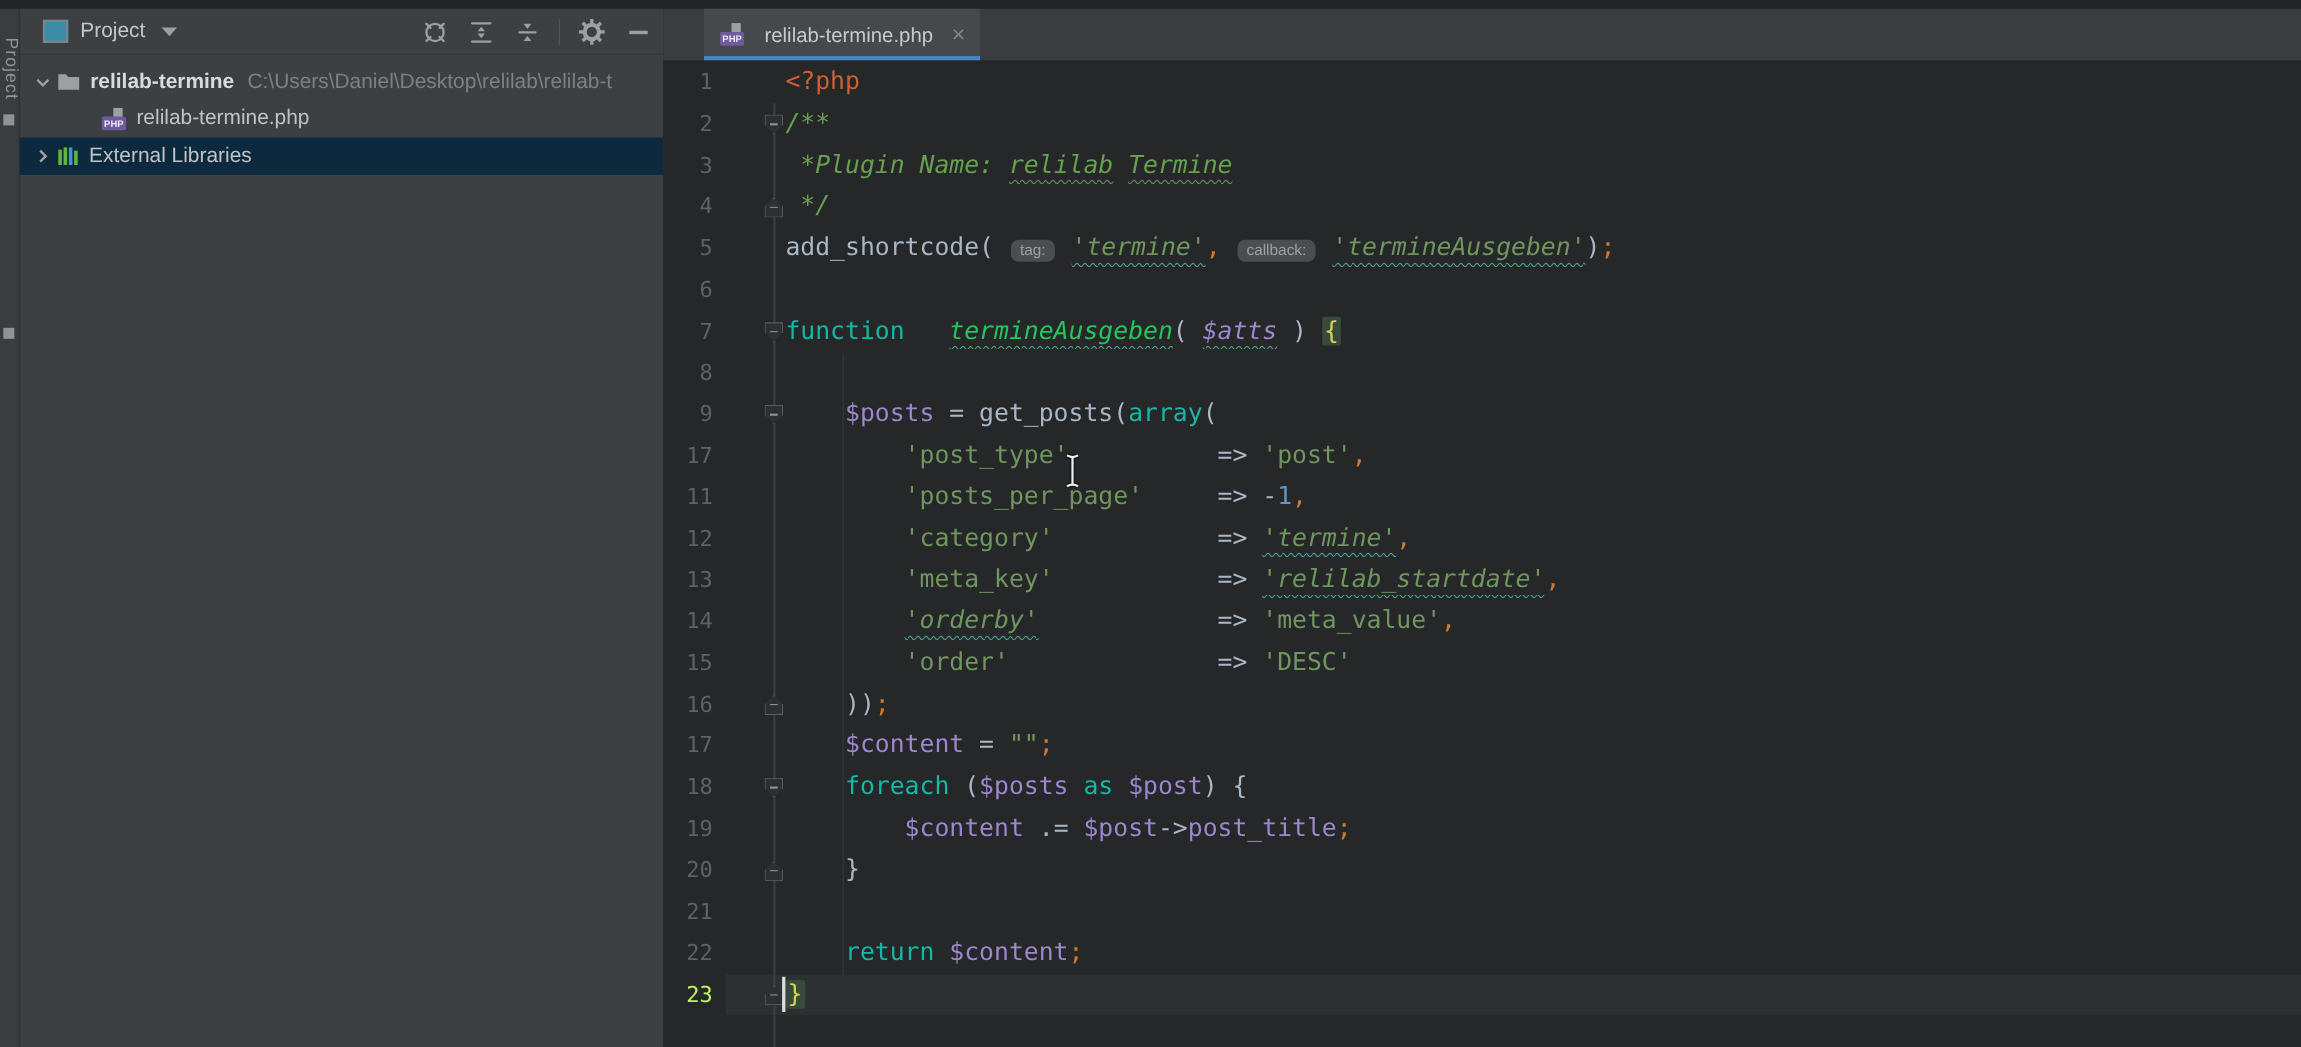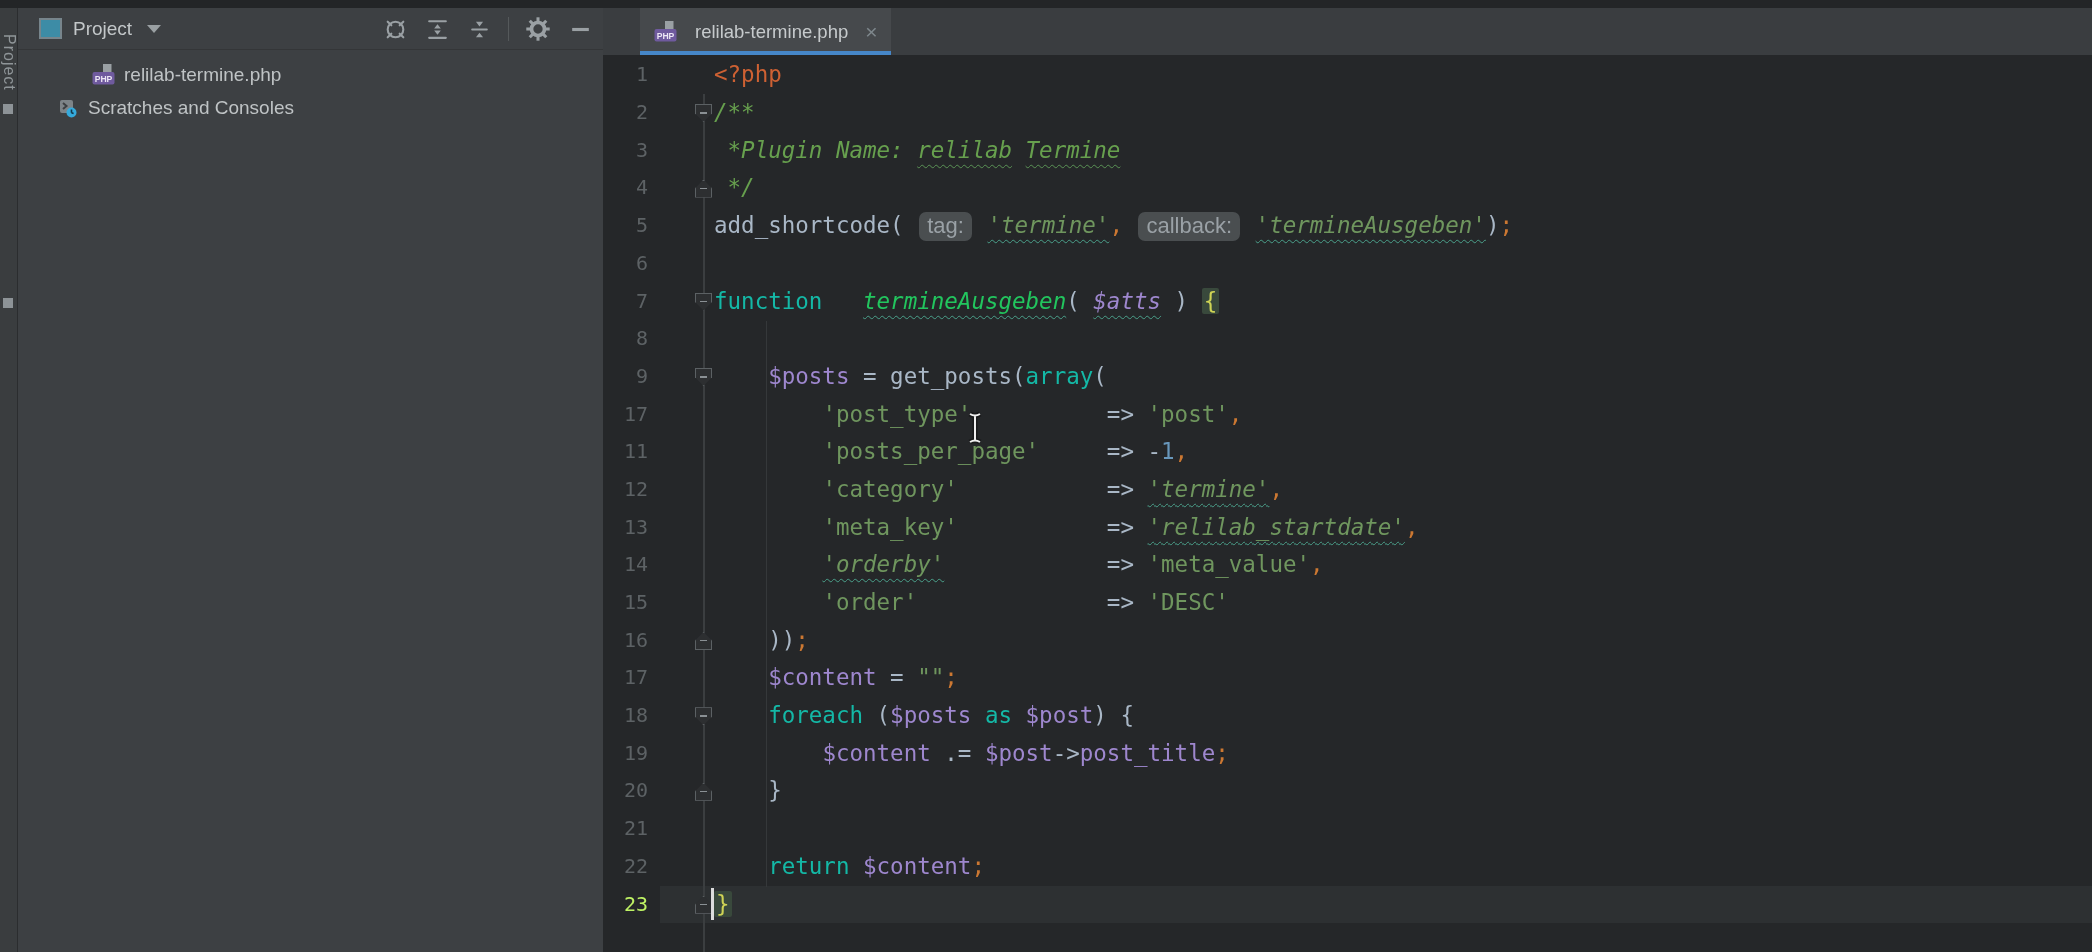"relilab-termine" div.tree-row { html: none -> <div> <span> <svg> <path></path> </svg> </span> <span> <svg> <path></path> </svg> </span> <span>relilab-termine</span> <span>C:\Users\Daniel\Desktop\relilab\relilab-t</span> </div> }
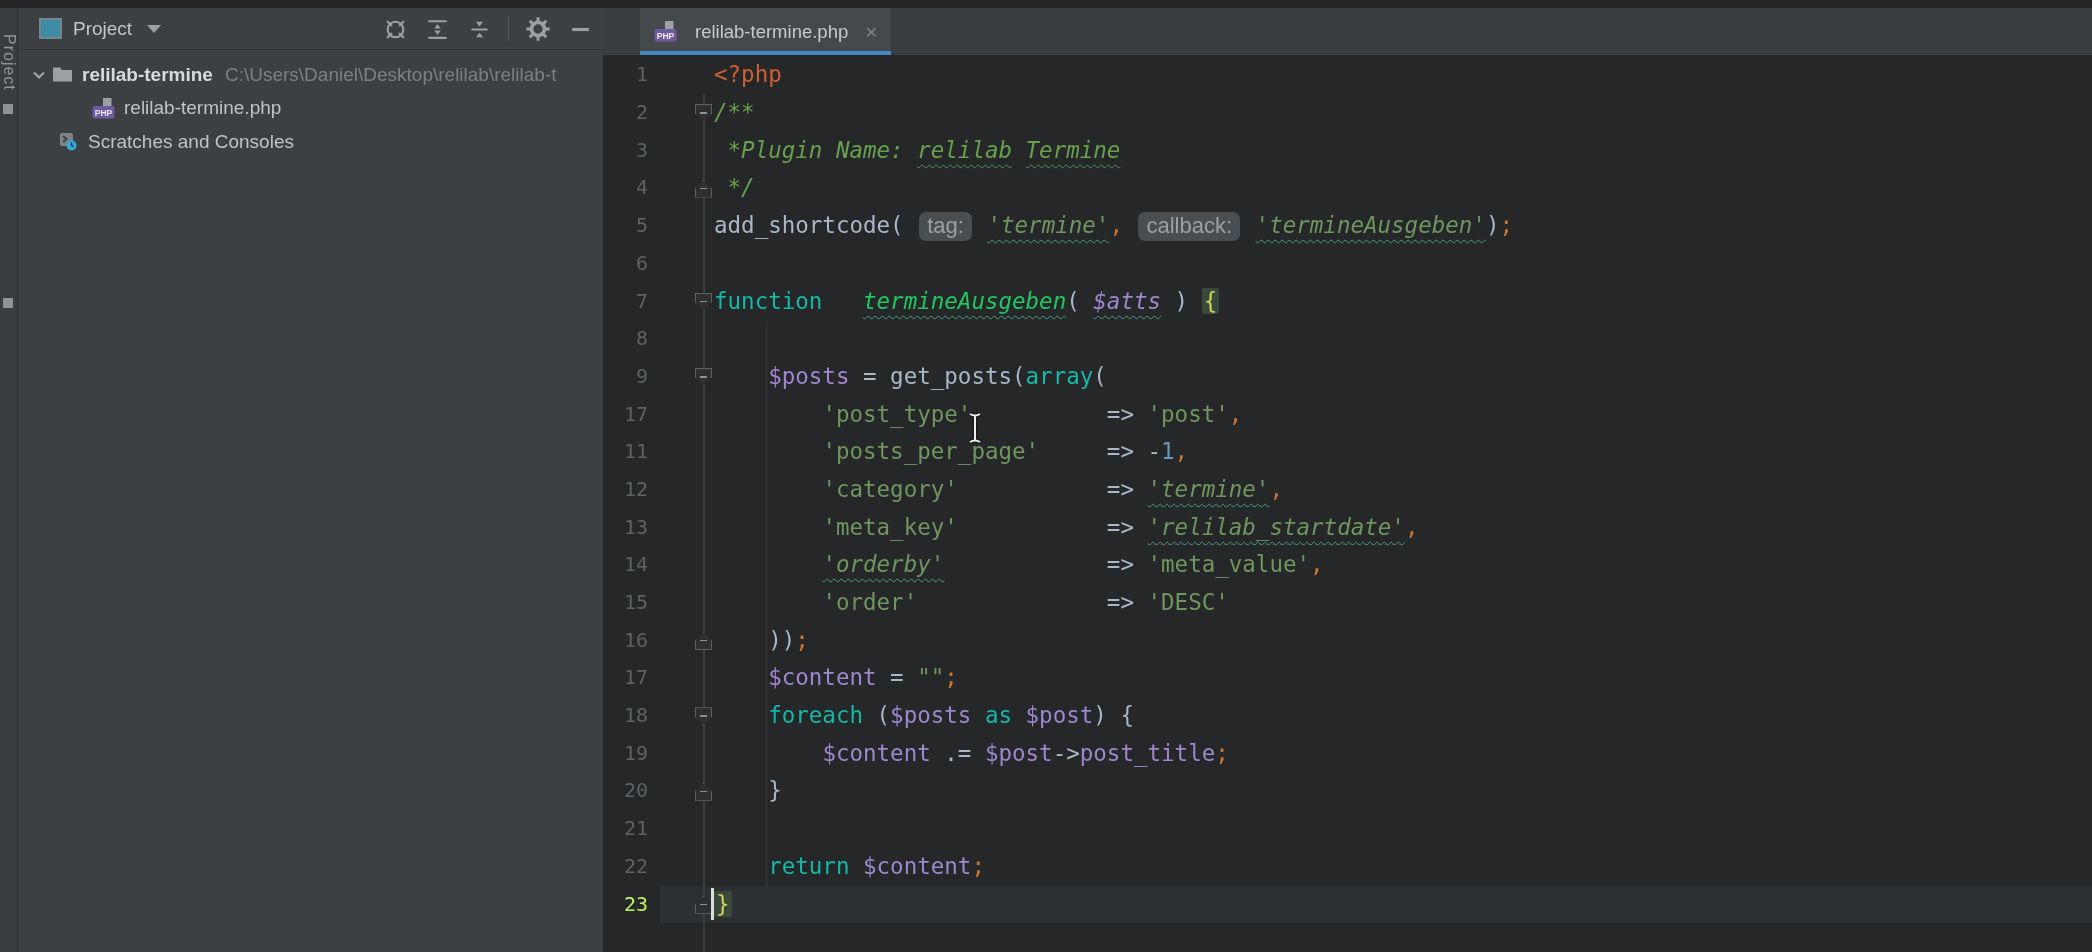"External Libraries" div.tree-row { html: none -> <div> <span> <svg> <path></path> </svg> </span> <span> <svg> <rect></rect> <rect></rect> <rect></rect> <rect></rect> </svg> </span> <span>External Libraries</span> </div> }
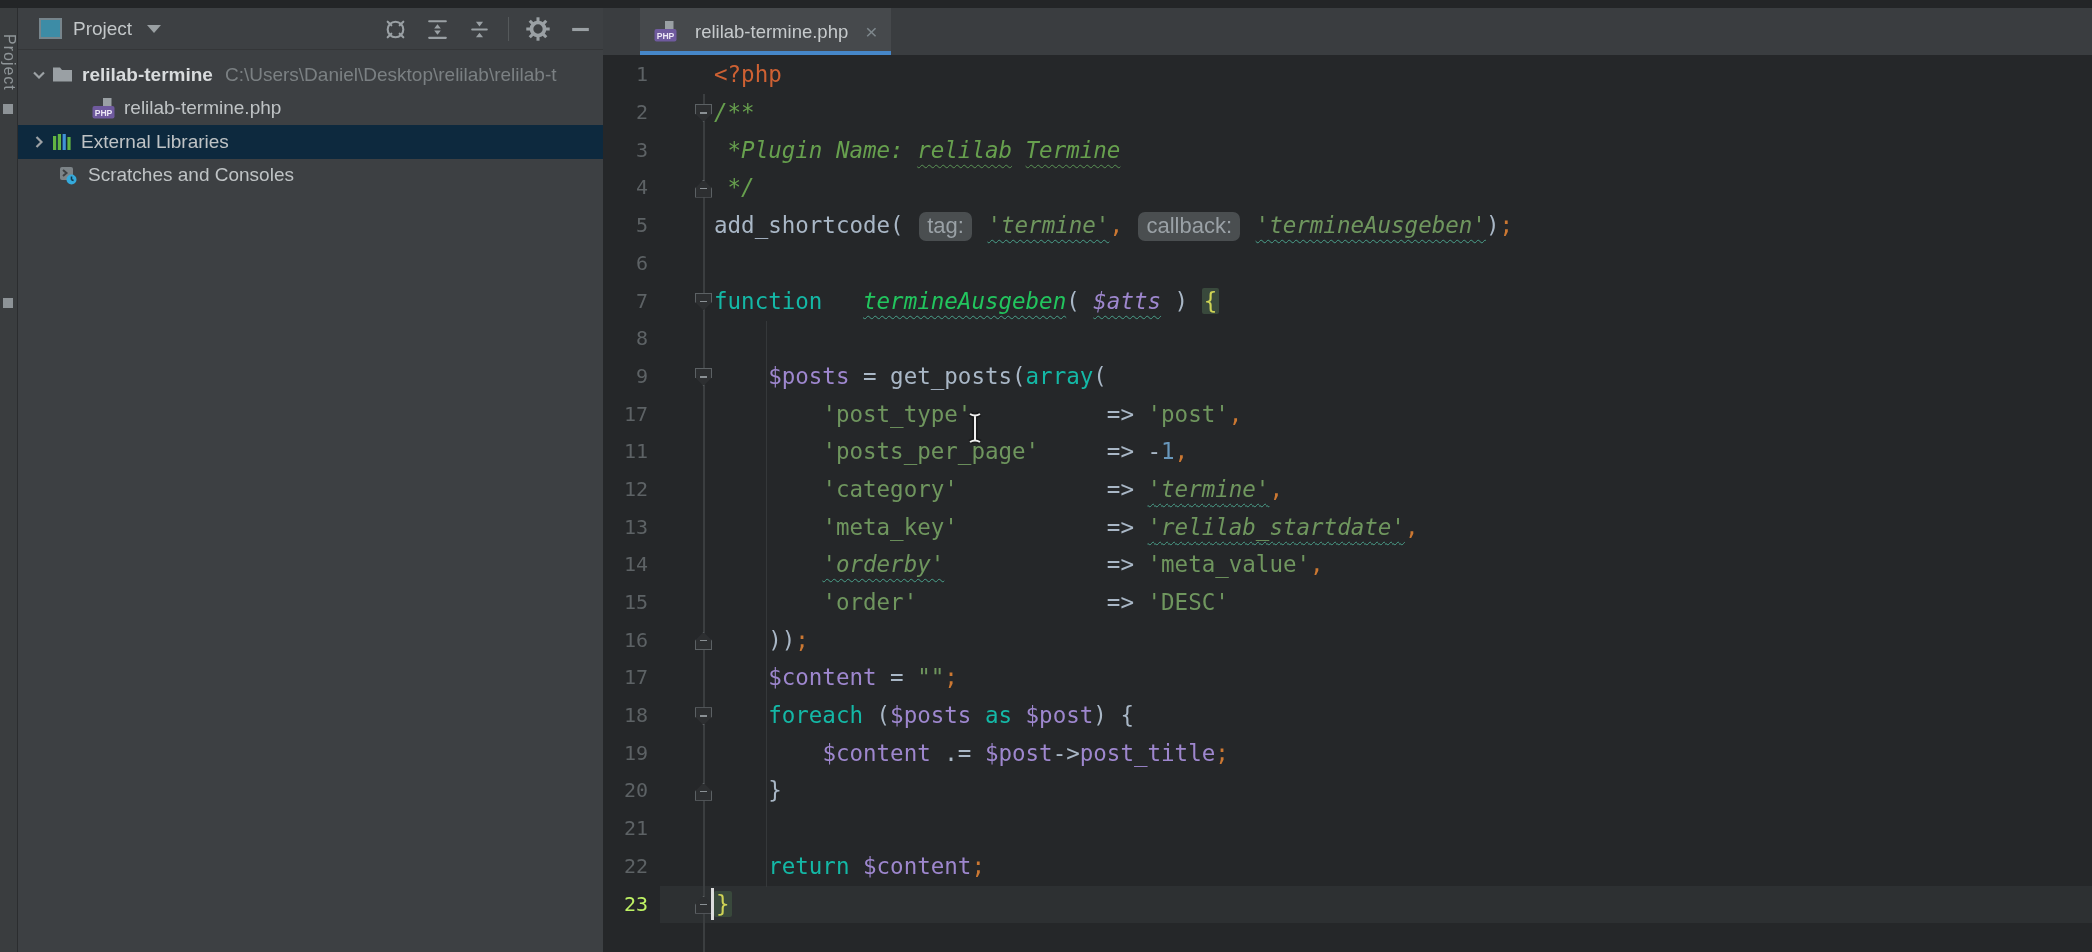"Scratches and Consoles" div.tree-row { html: <div> <span> <svg> <rect></rect> <path></path> <circle></circle> <path></path> </svg> </span> <span>Scratches and Consoles</span> </div> -> none }
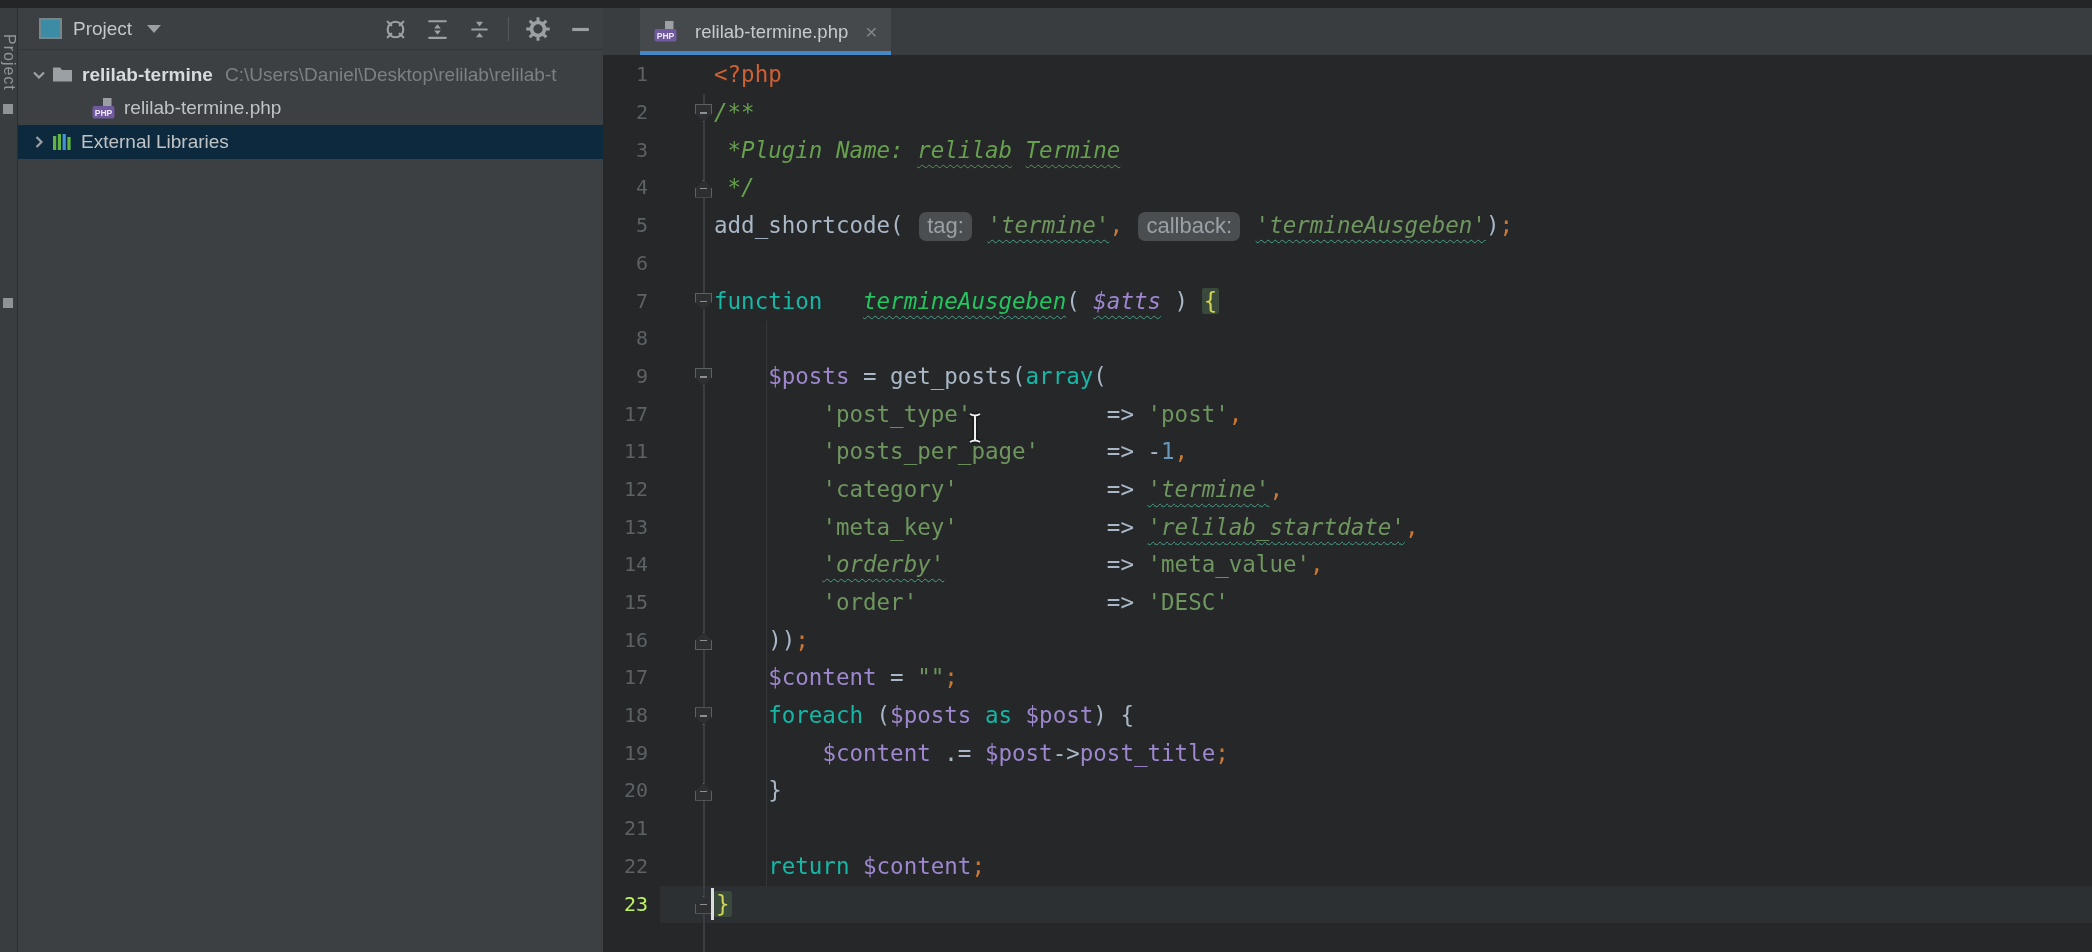"tag:" .s-hint { font-size: 22px -> 14px }
